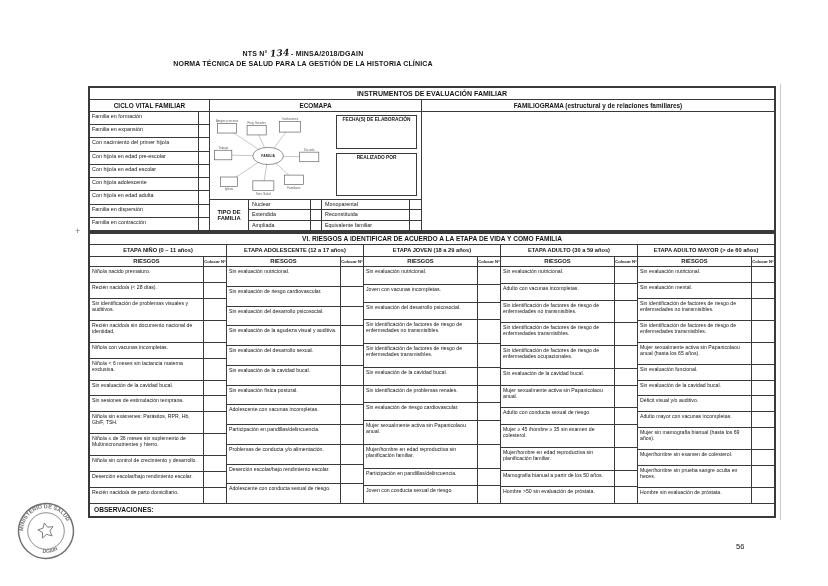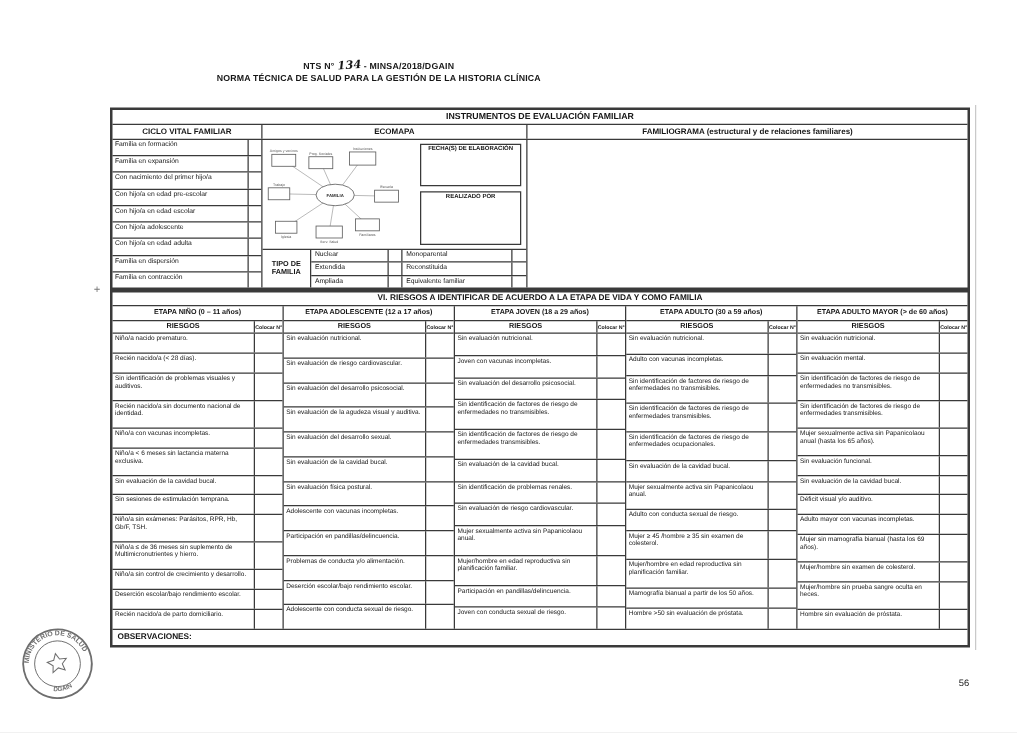"56" .page-number { left: 723px -> 692px }
